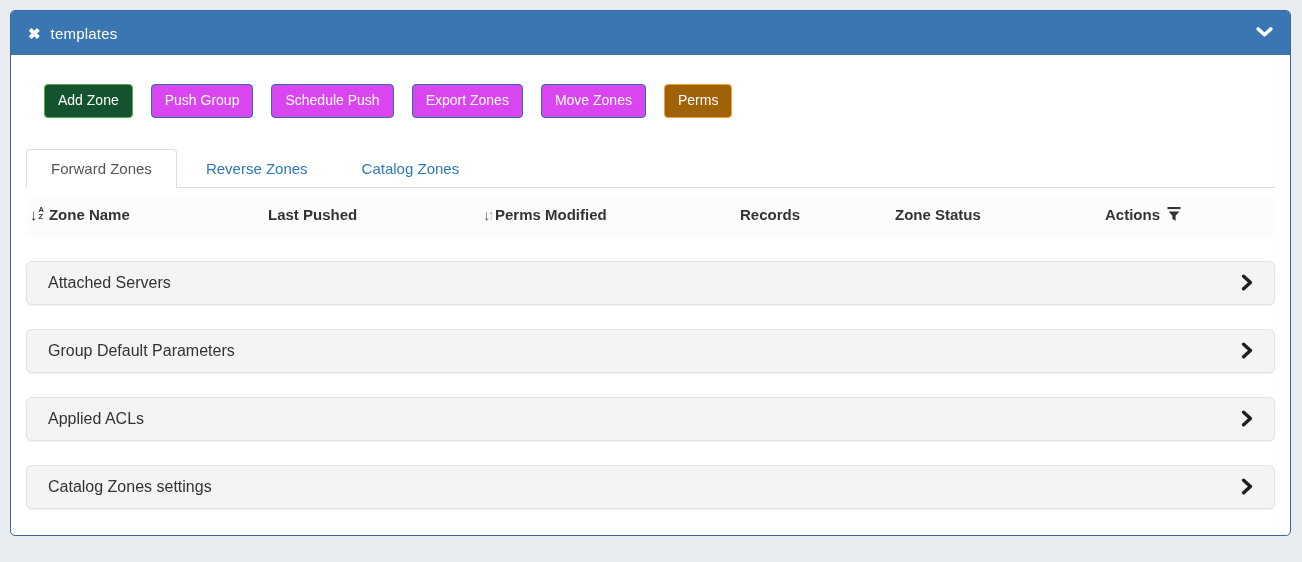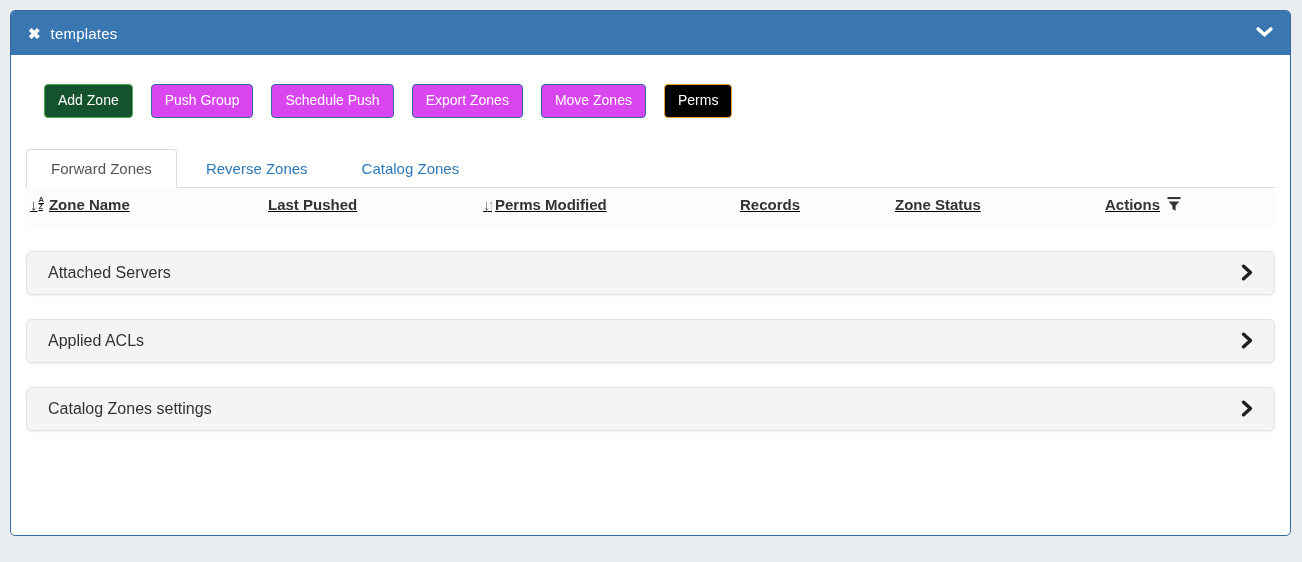"Perms" .btn-warning { background: #000000 -> #a16207 }
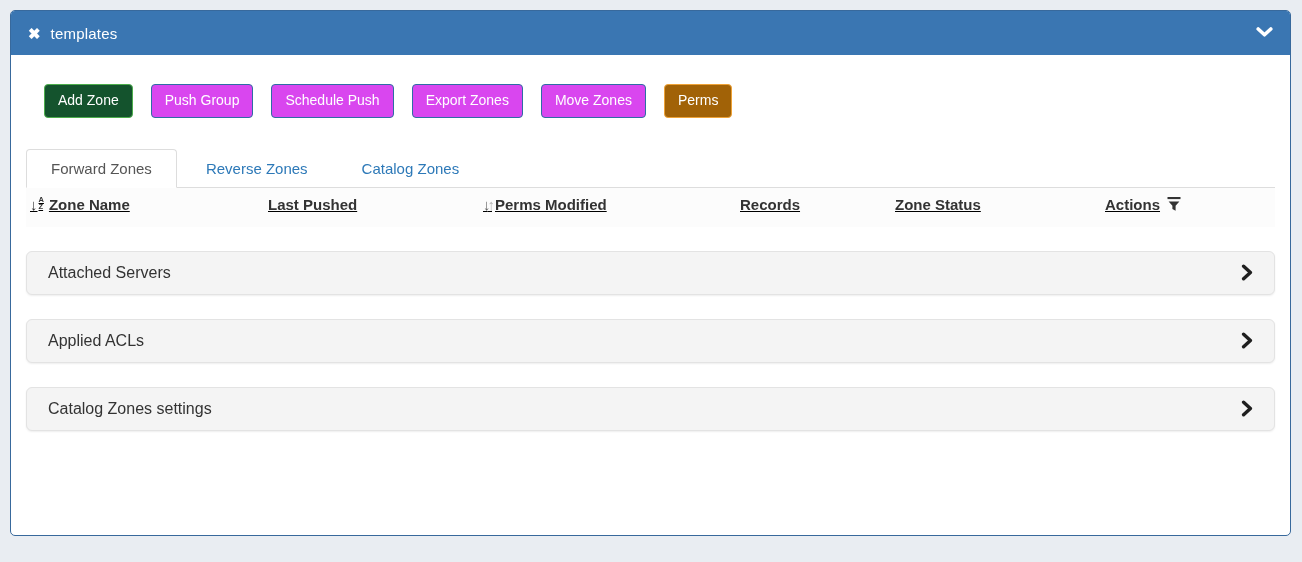"Zone Name" .table-header { margin-top: none -> 10px; text-decoration: underline -> none }
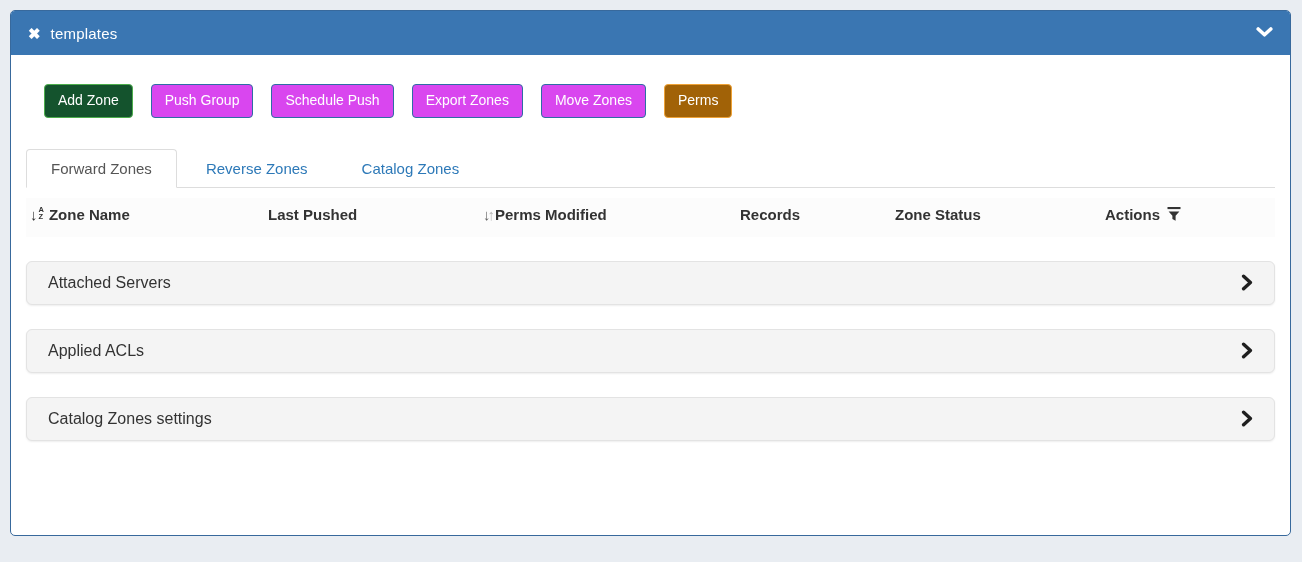"Group Default Parameters" div.accordion { html: none -> <div> <span>Group Default Parameters</span> <span> <svg> <polyline></polyline> </svg> </span> </div> }
